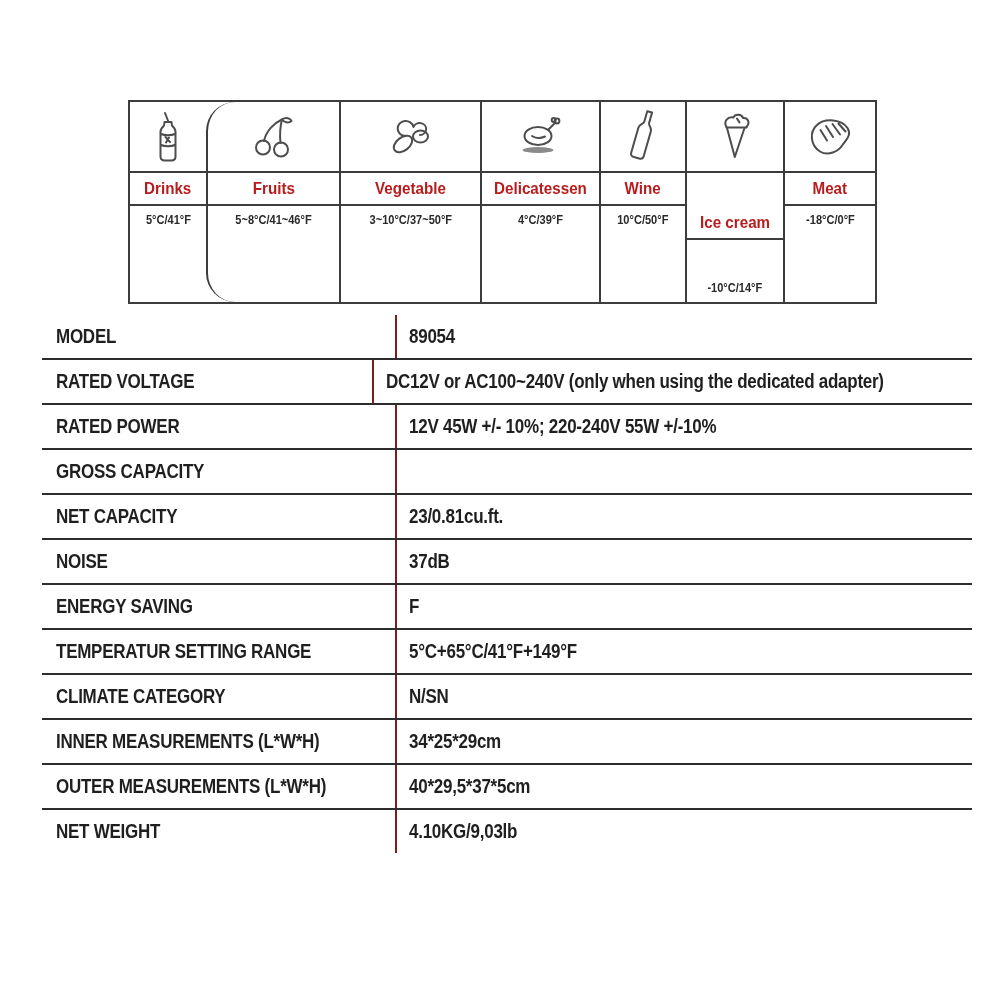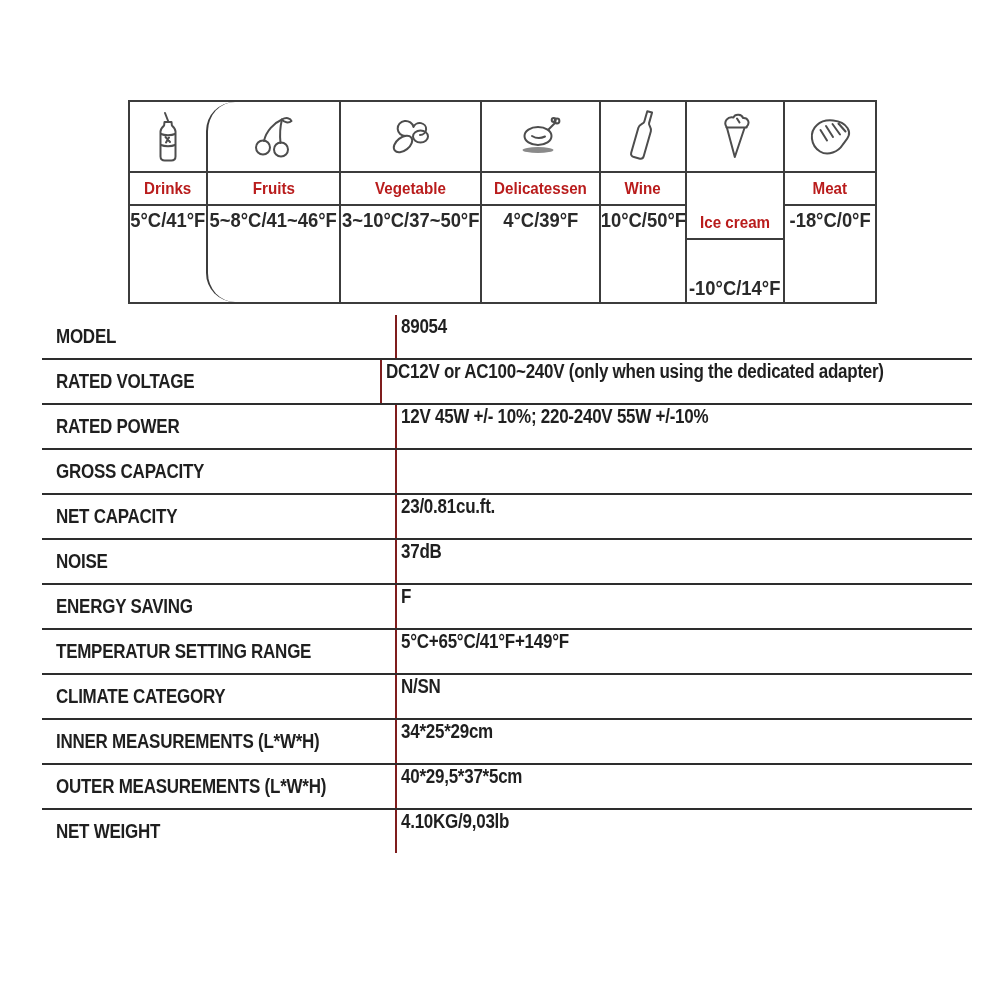"5°C/41°F" .g-temp { font-size: 20px -> 12px }
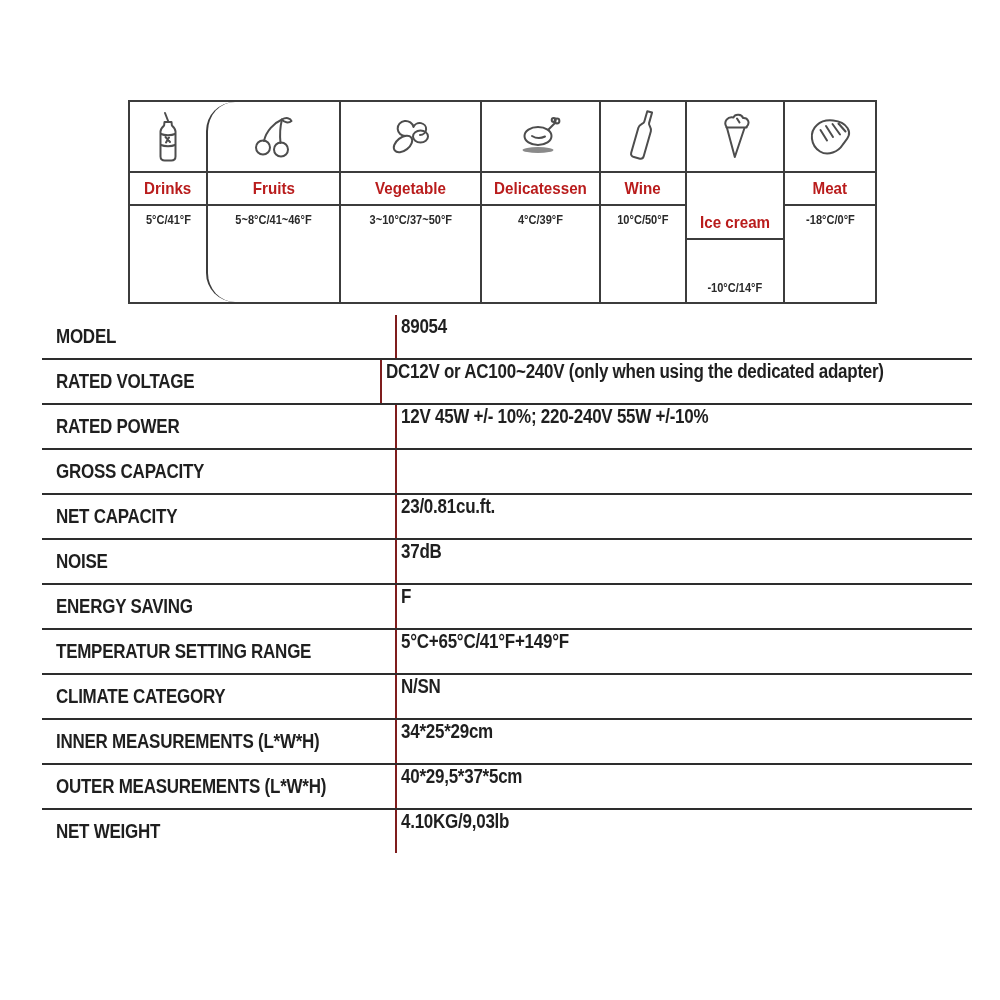"89054" .s-value { align-items: none -> center; padding-left: 4px -> 12px }
